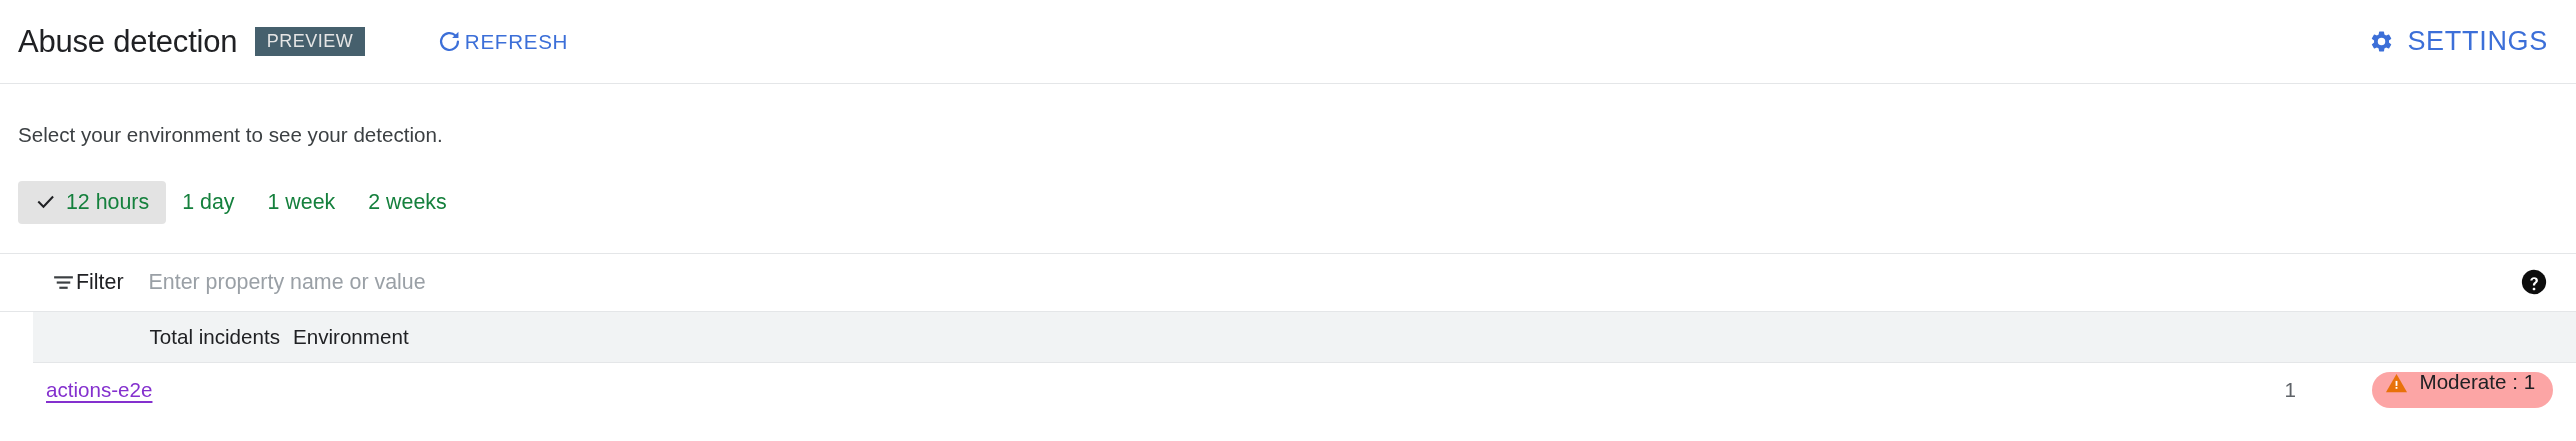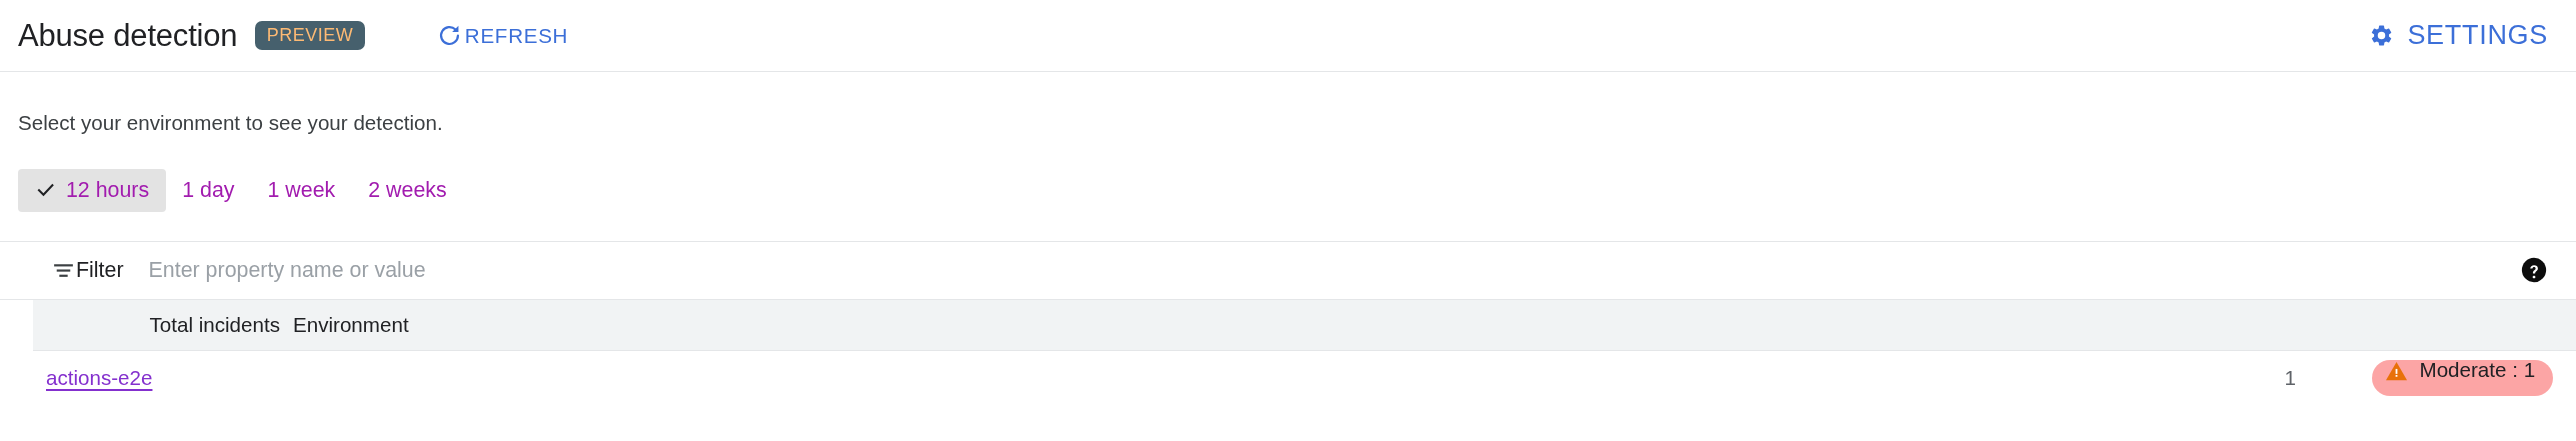"Abuse detection" .header { height: 72px -> 84px }
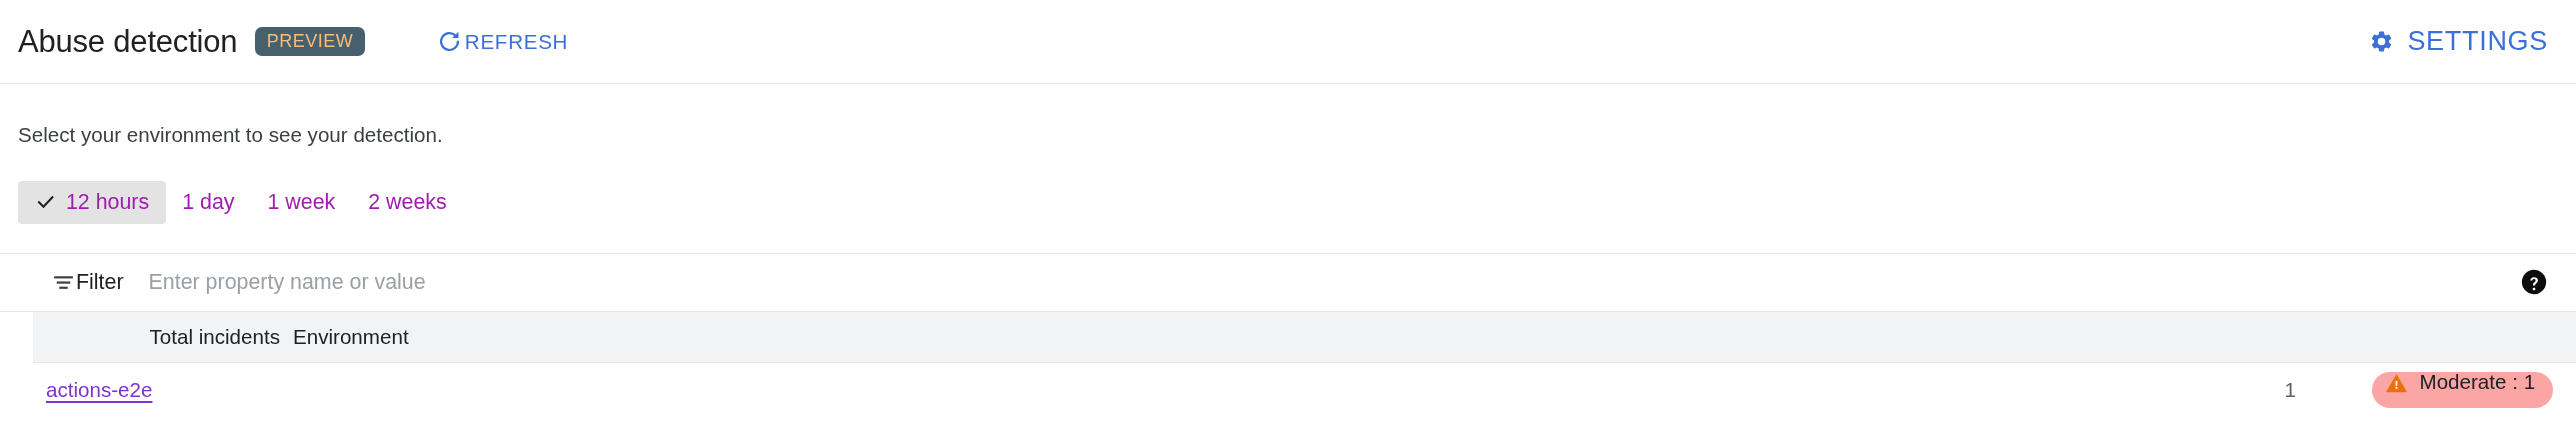"PREVIEW" .preview-badge { border-radius: 7px -> 0; color: #fdba74 -> #e5e5e5 }
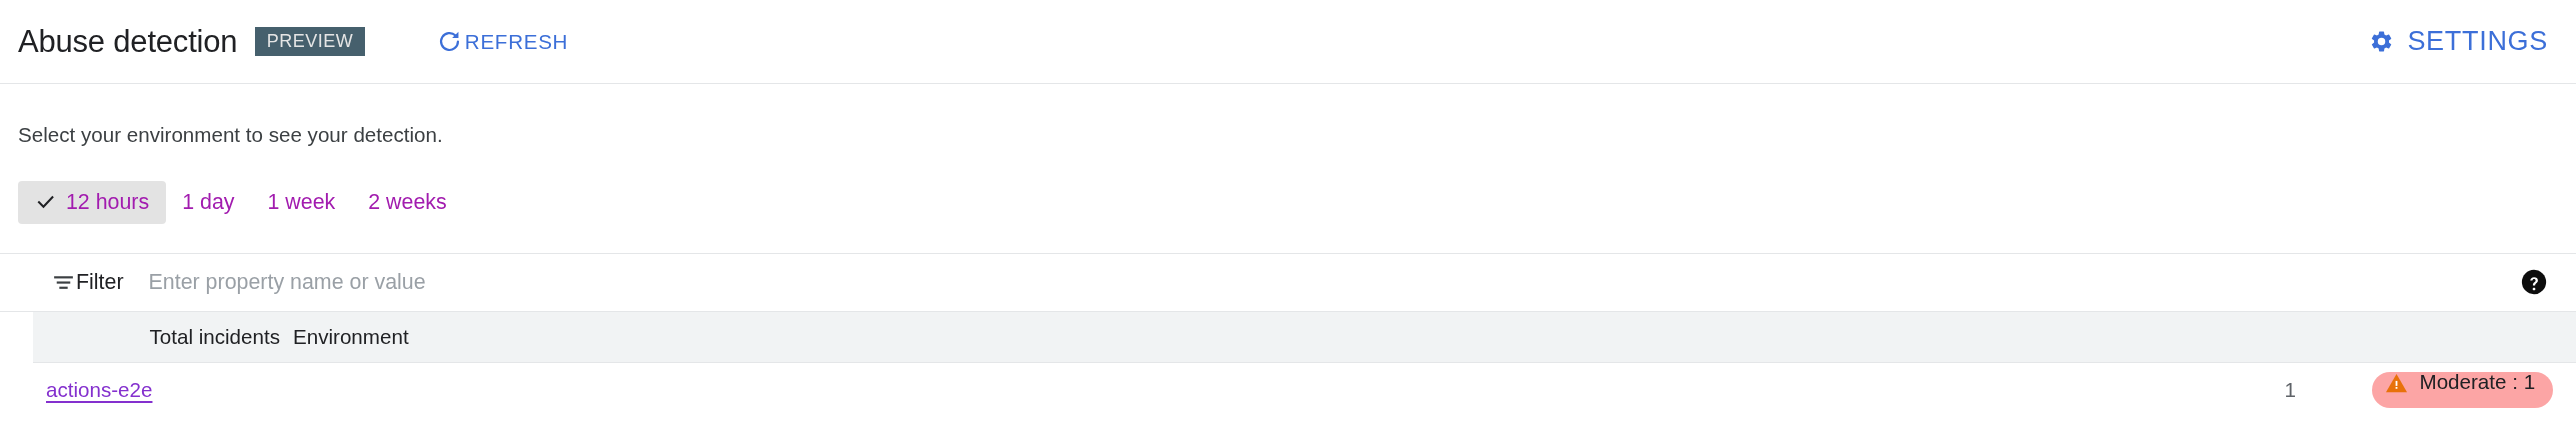"12 hours" .chip { color: #a21caf -> #15803d }
